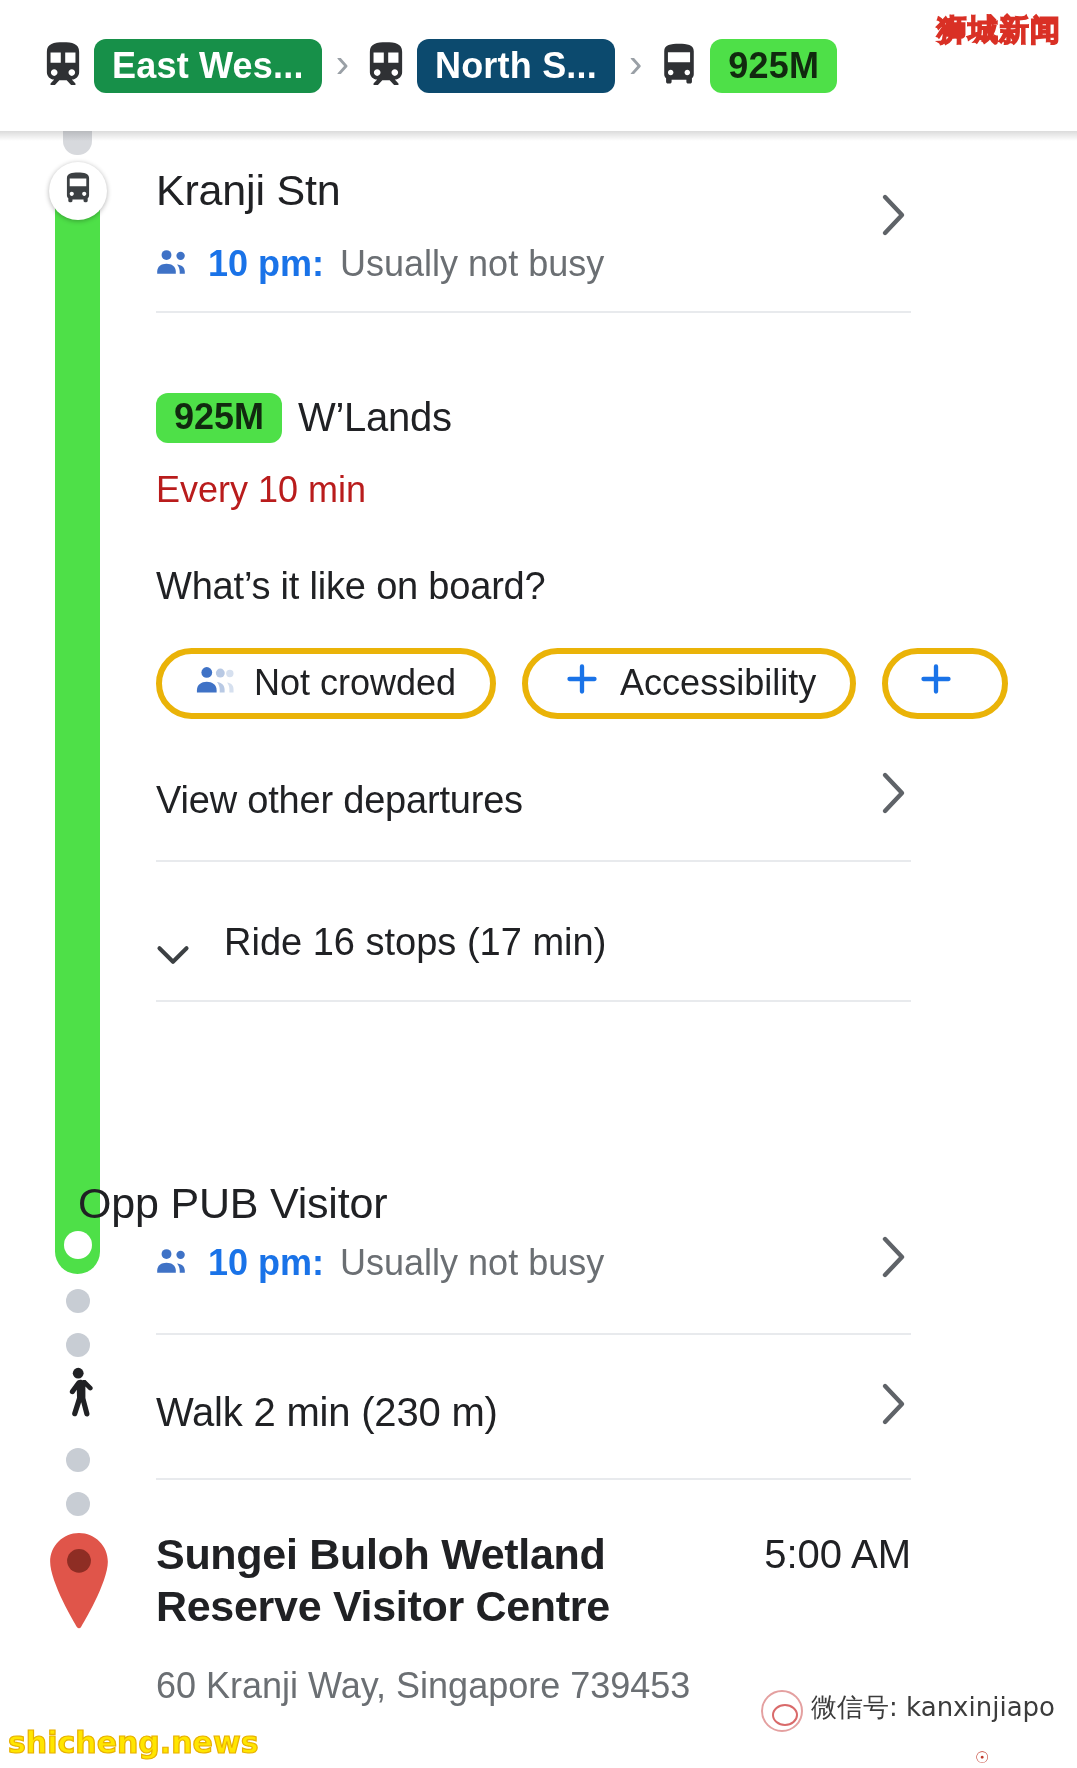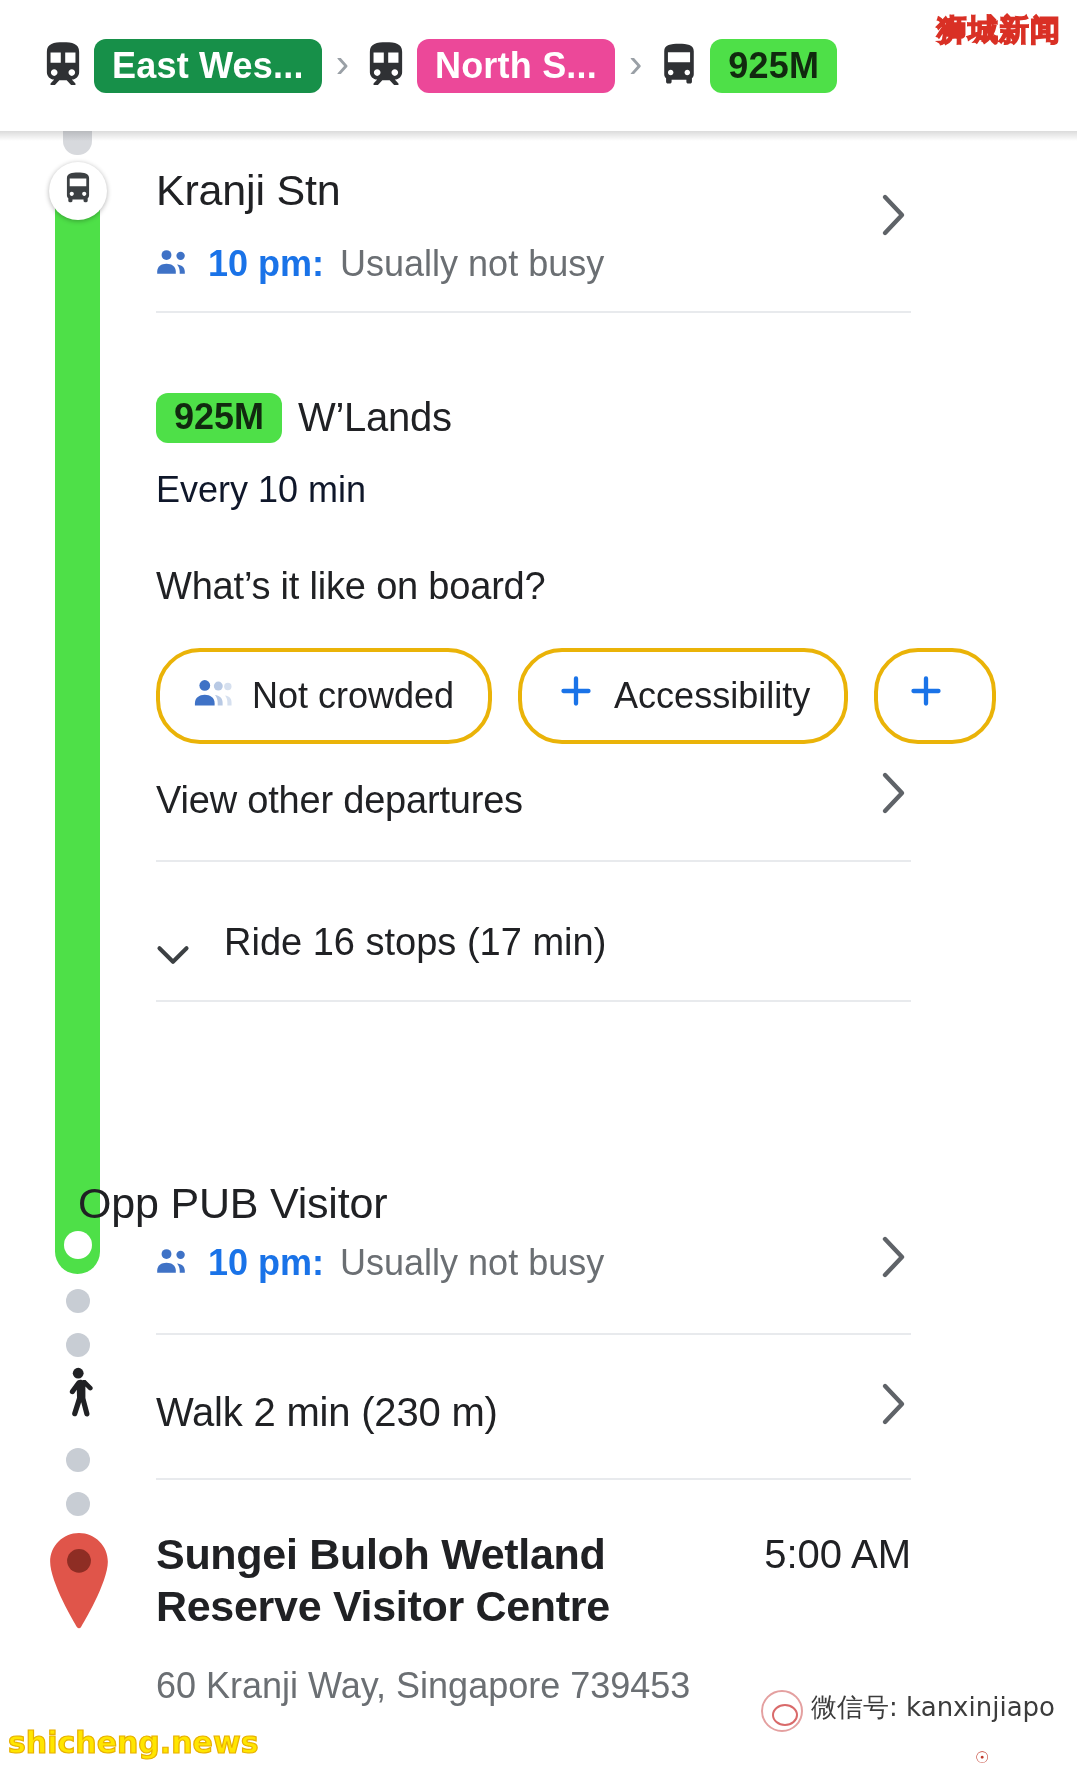"North S..." .badge-nsl { background: #ec4899 -> #0c4a6e }
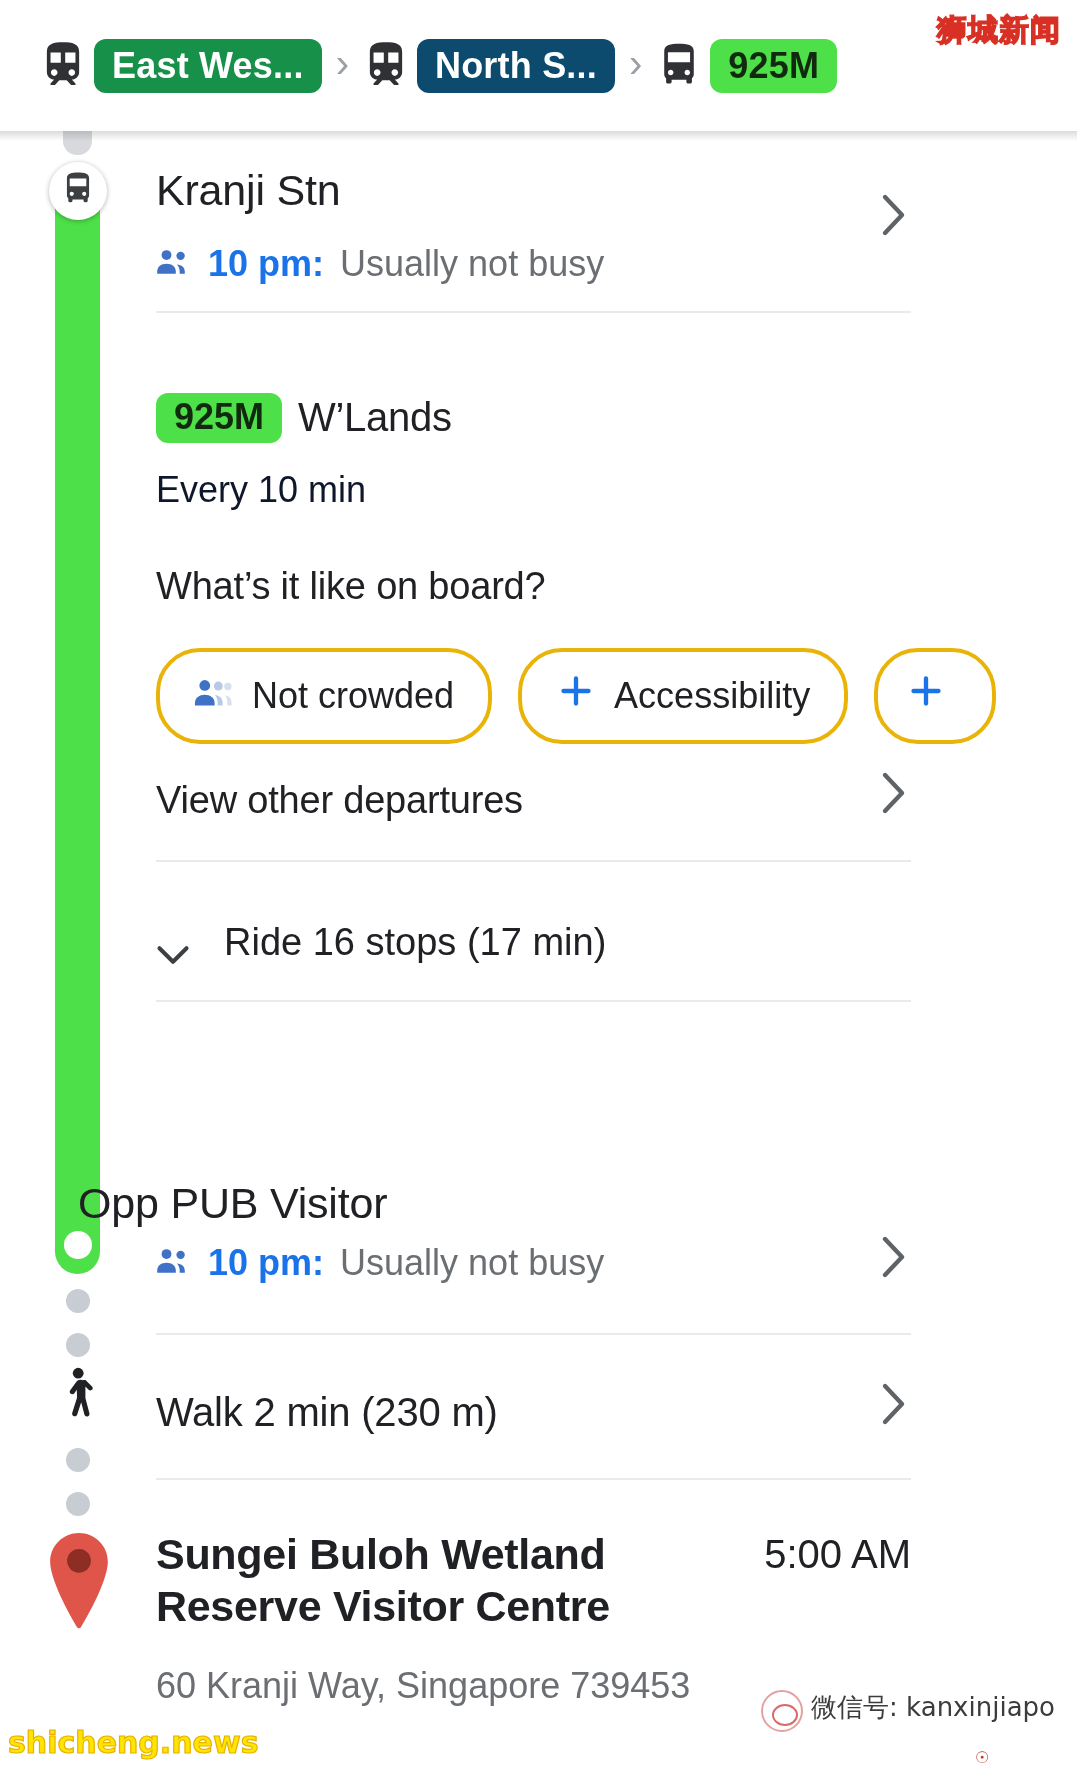"Every 10 min" .freq { color: #0f172a -> #b91c1c }
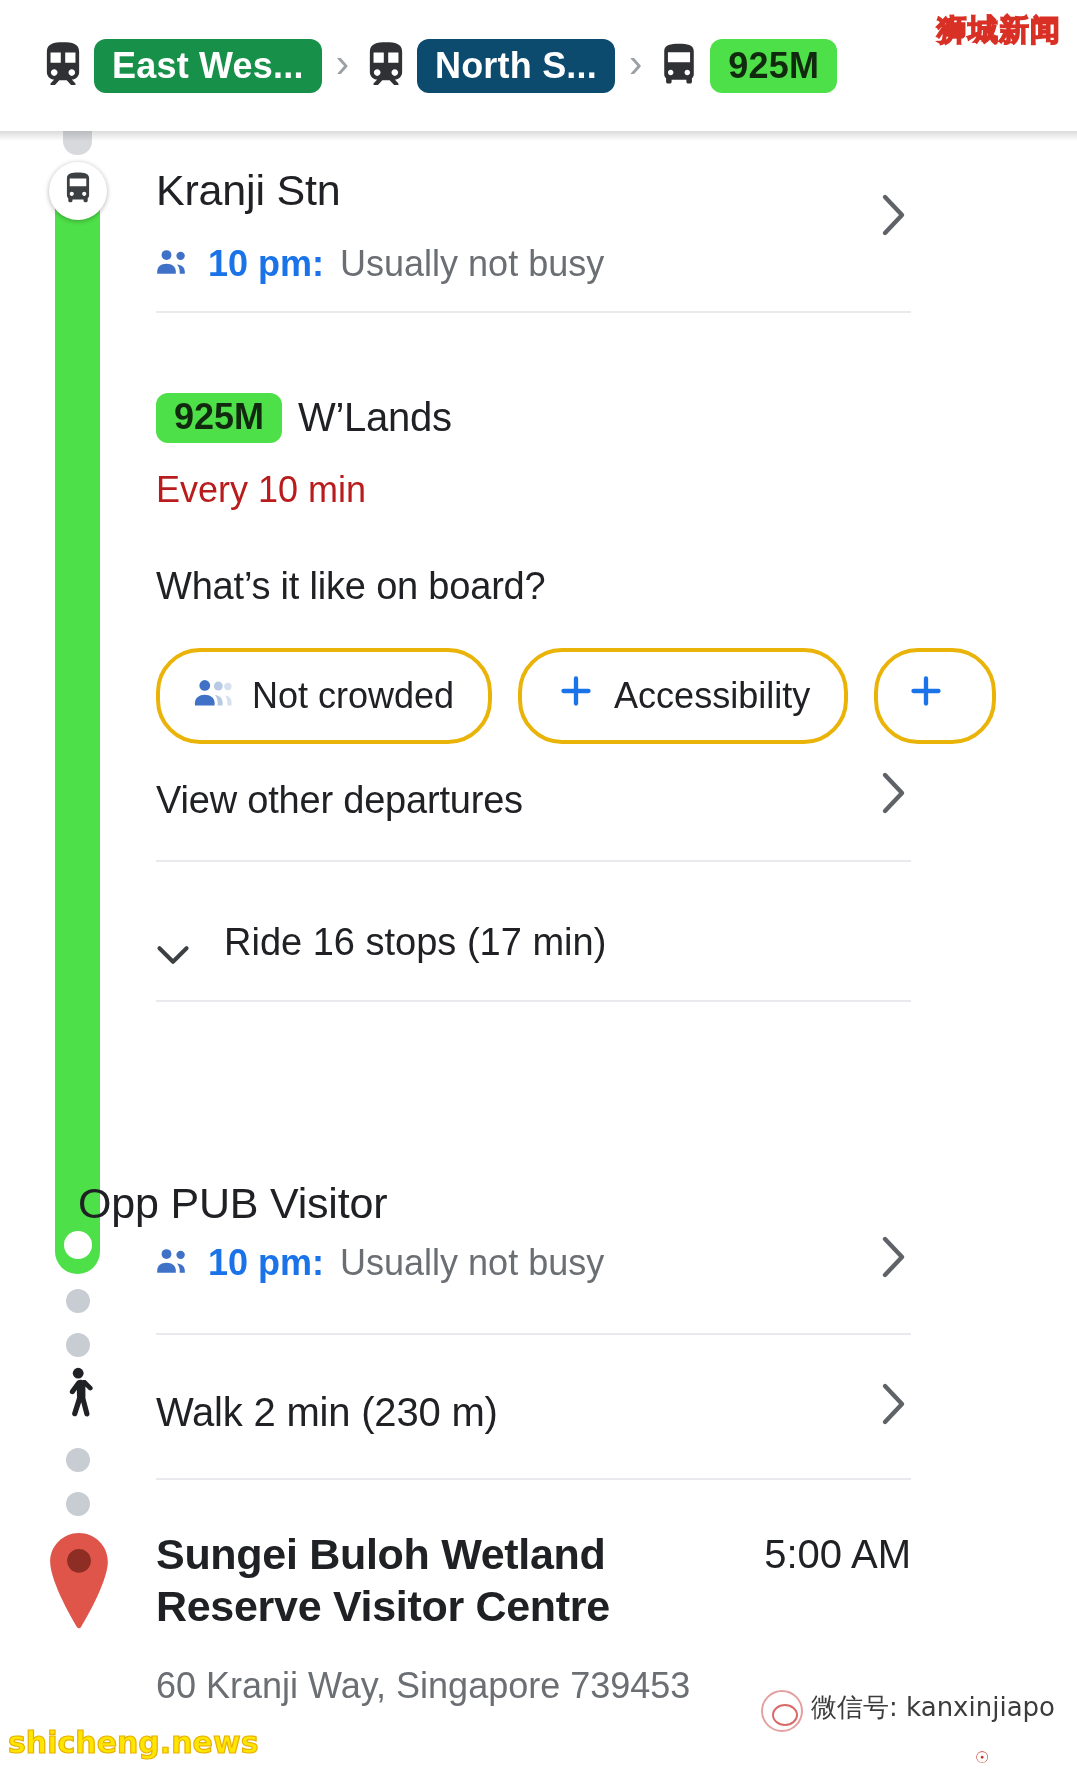"Not crowded" .chip { border: 4px solid #eab308 -> 6px solid #eab308; height: 96px -> 71px }
